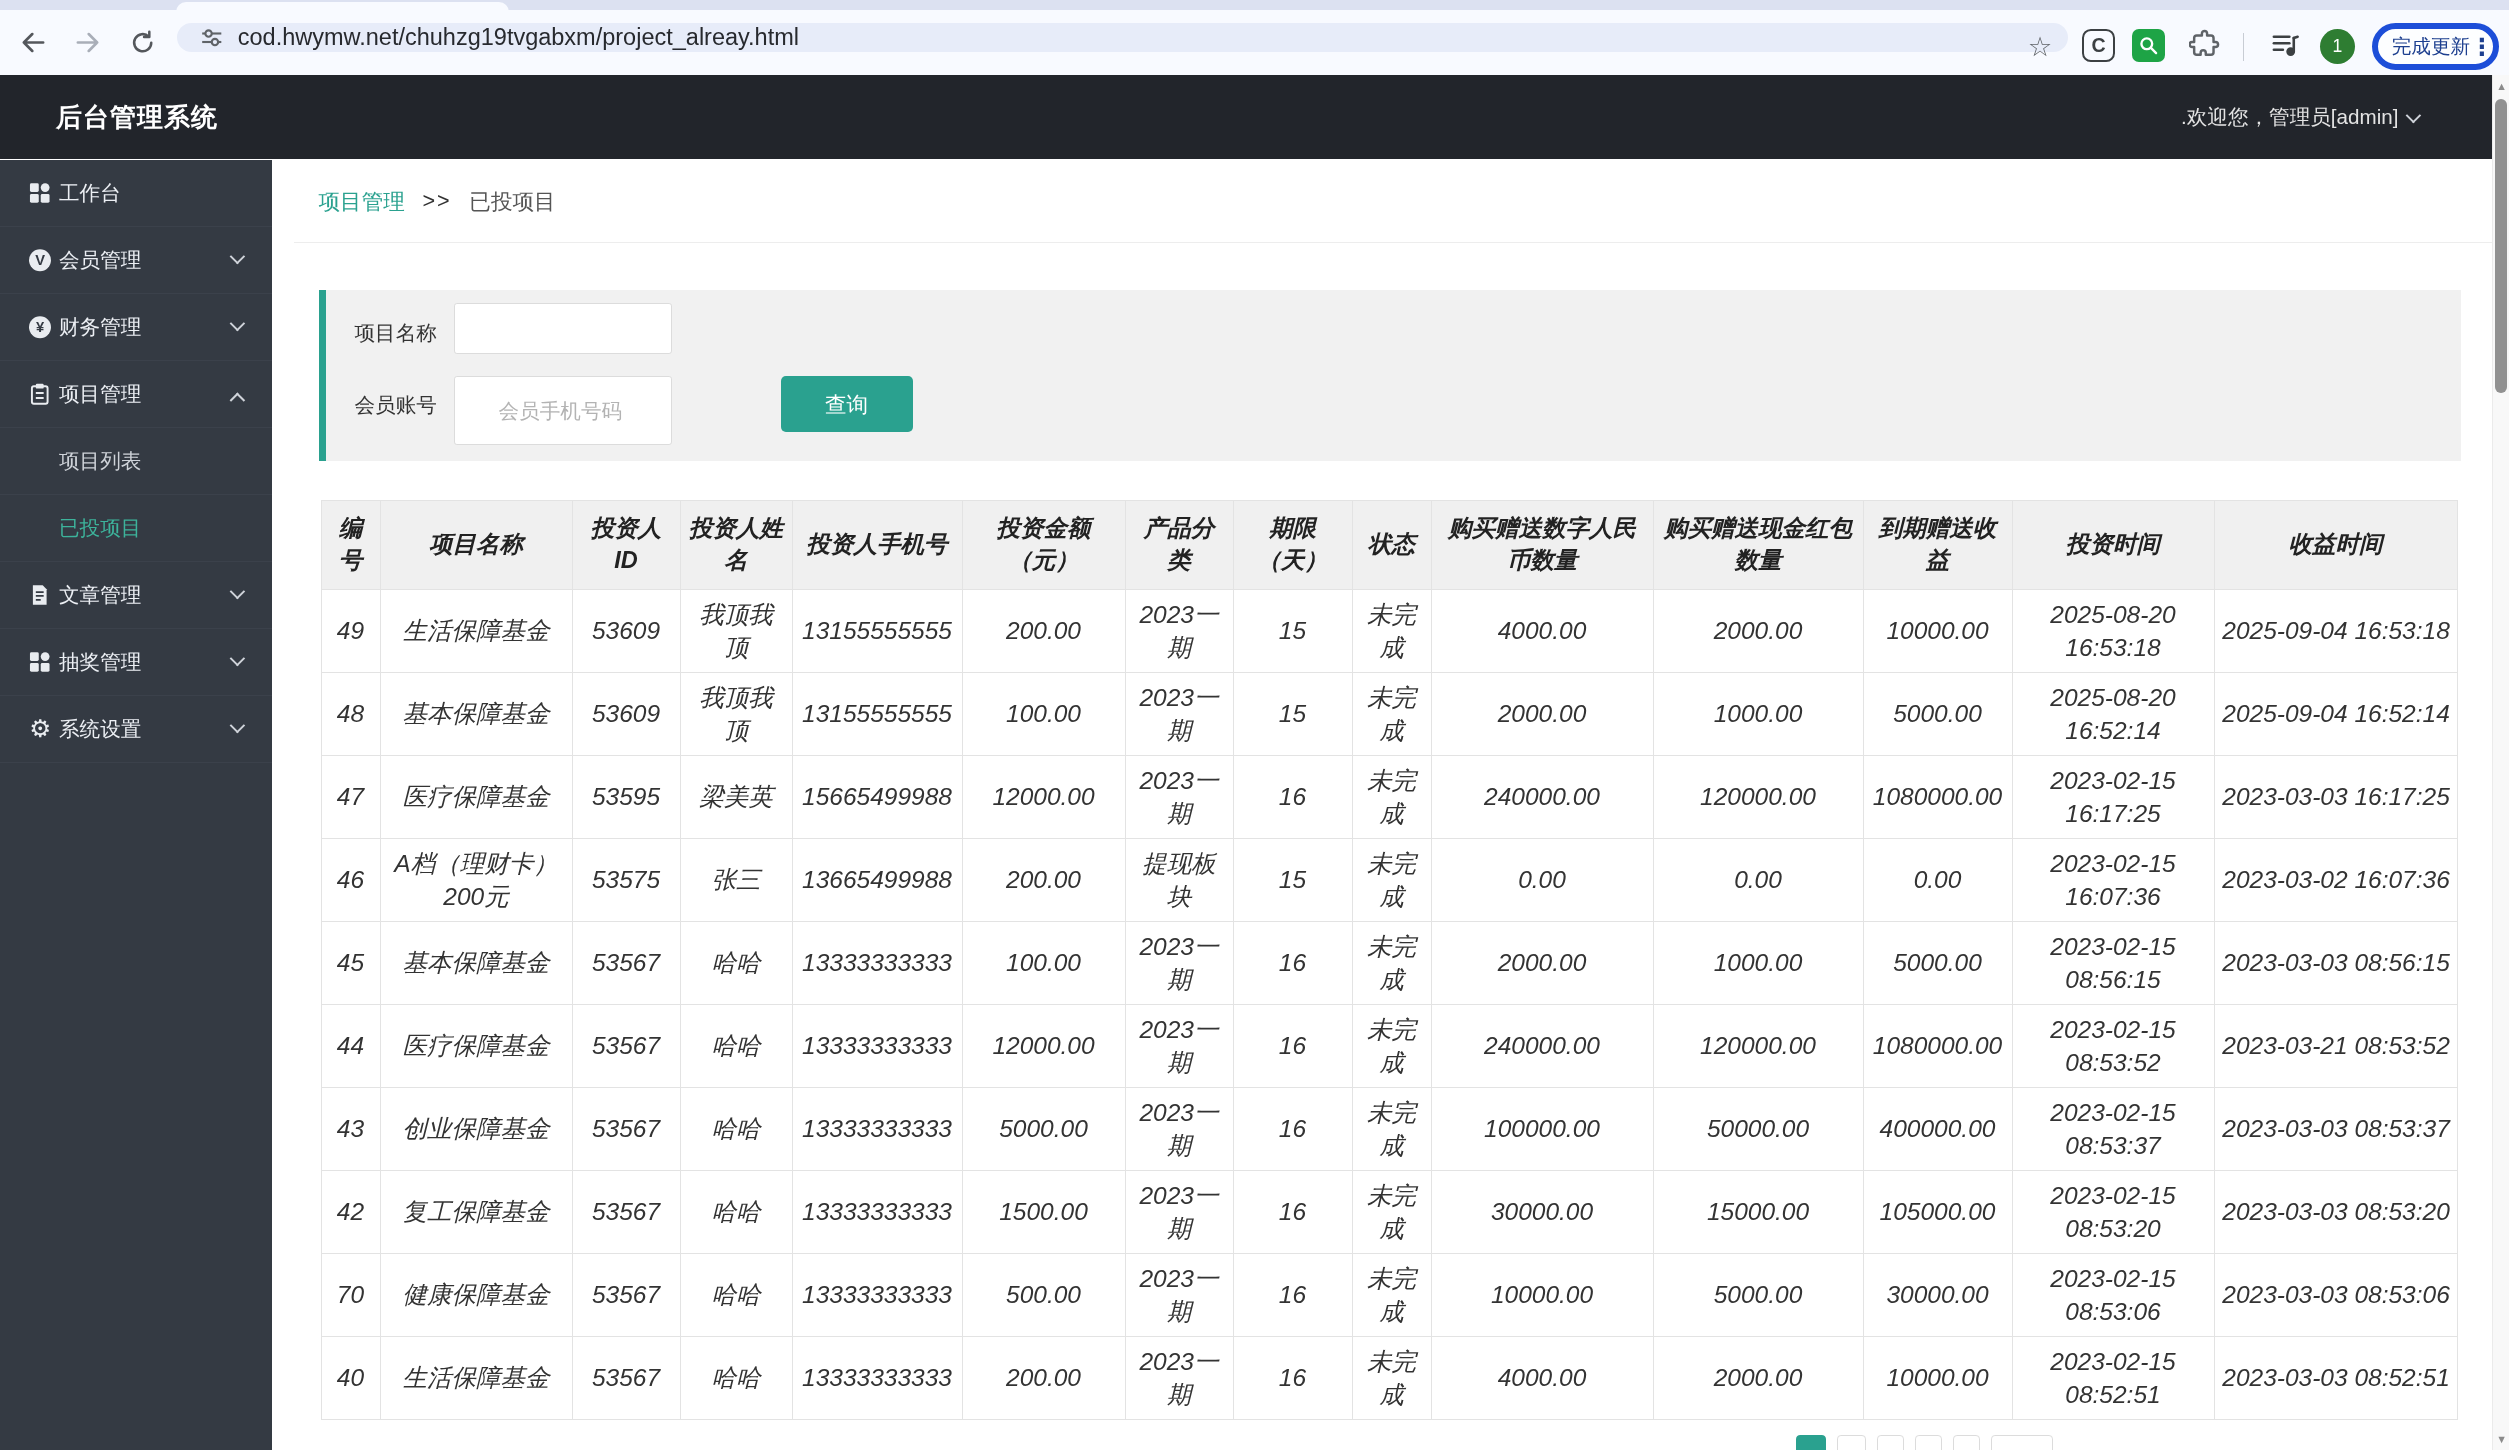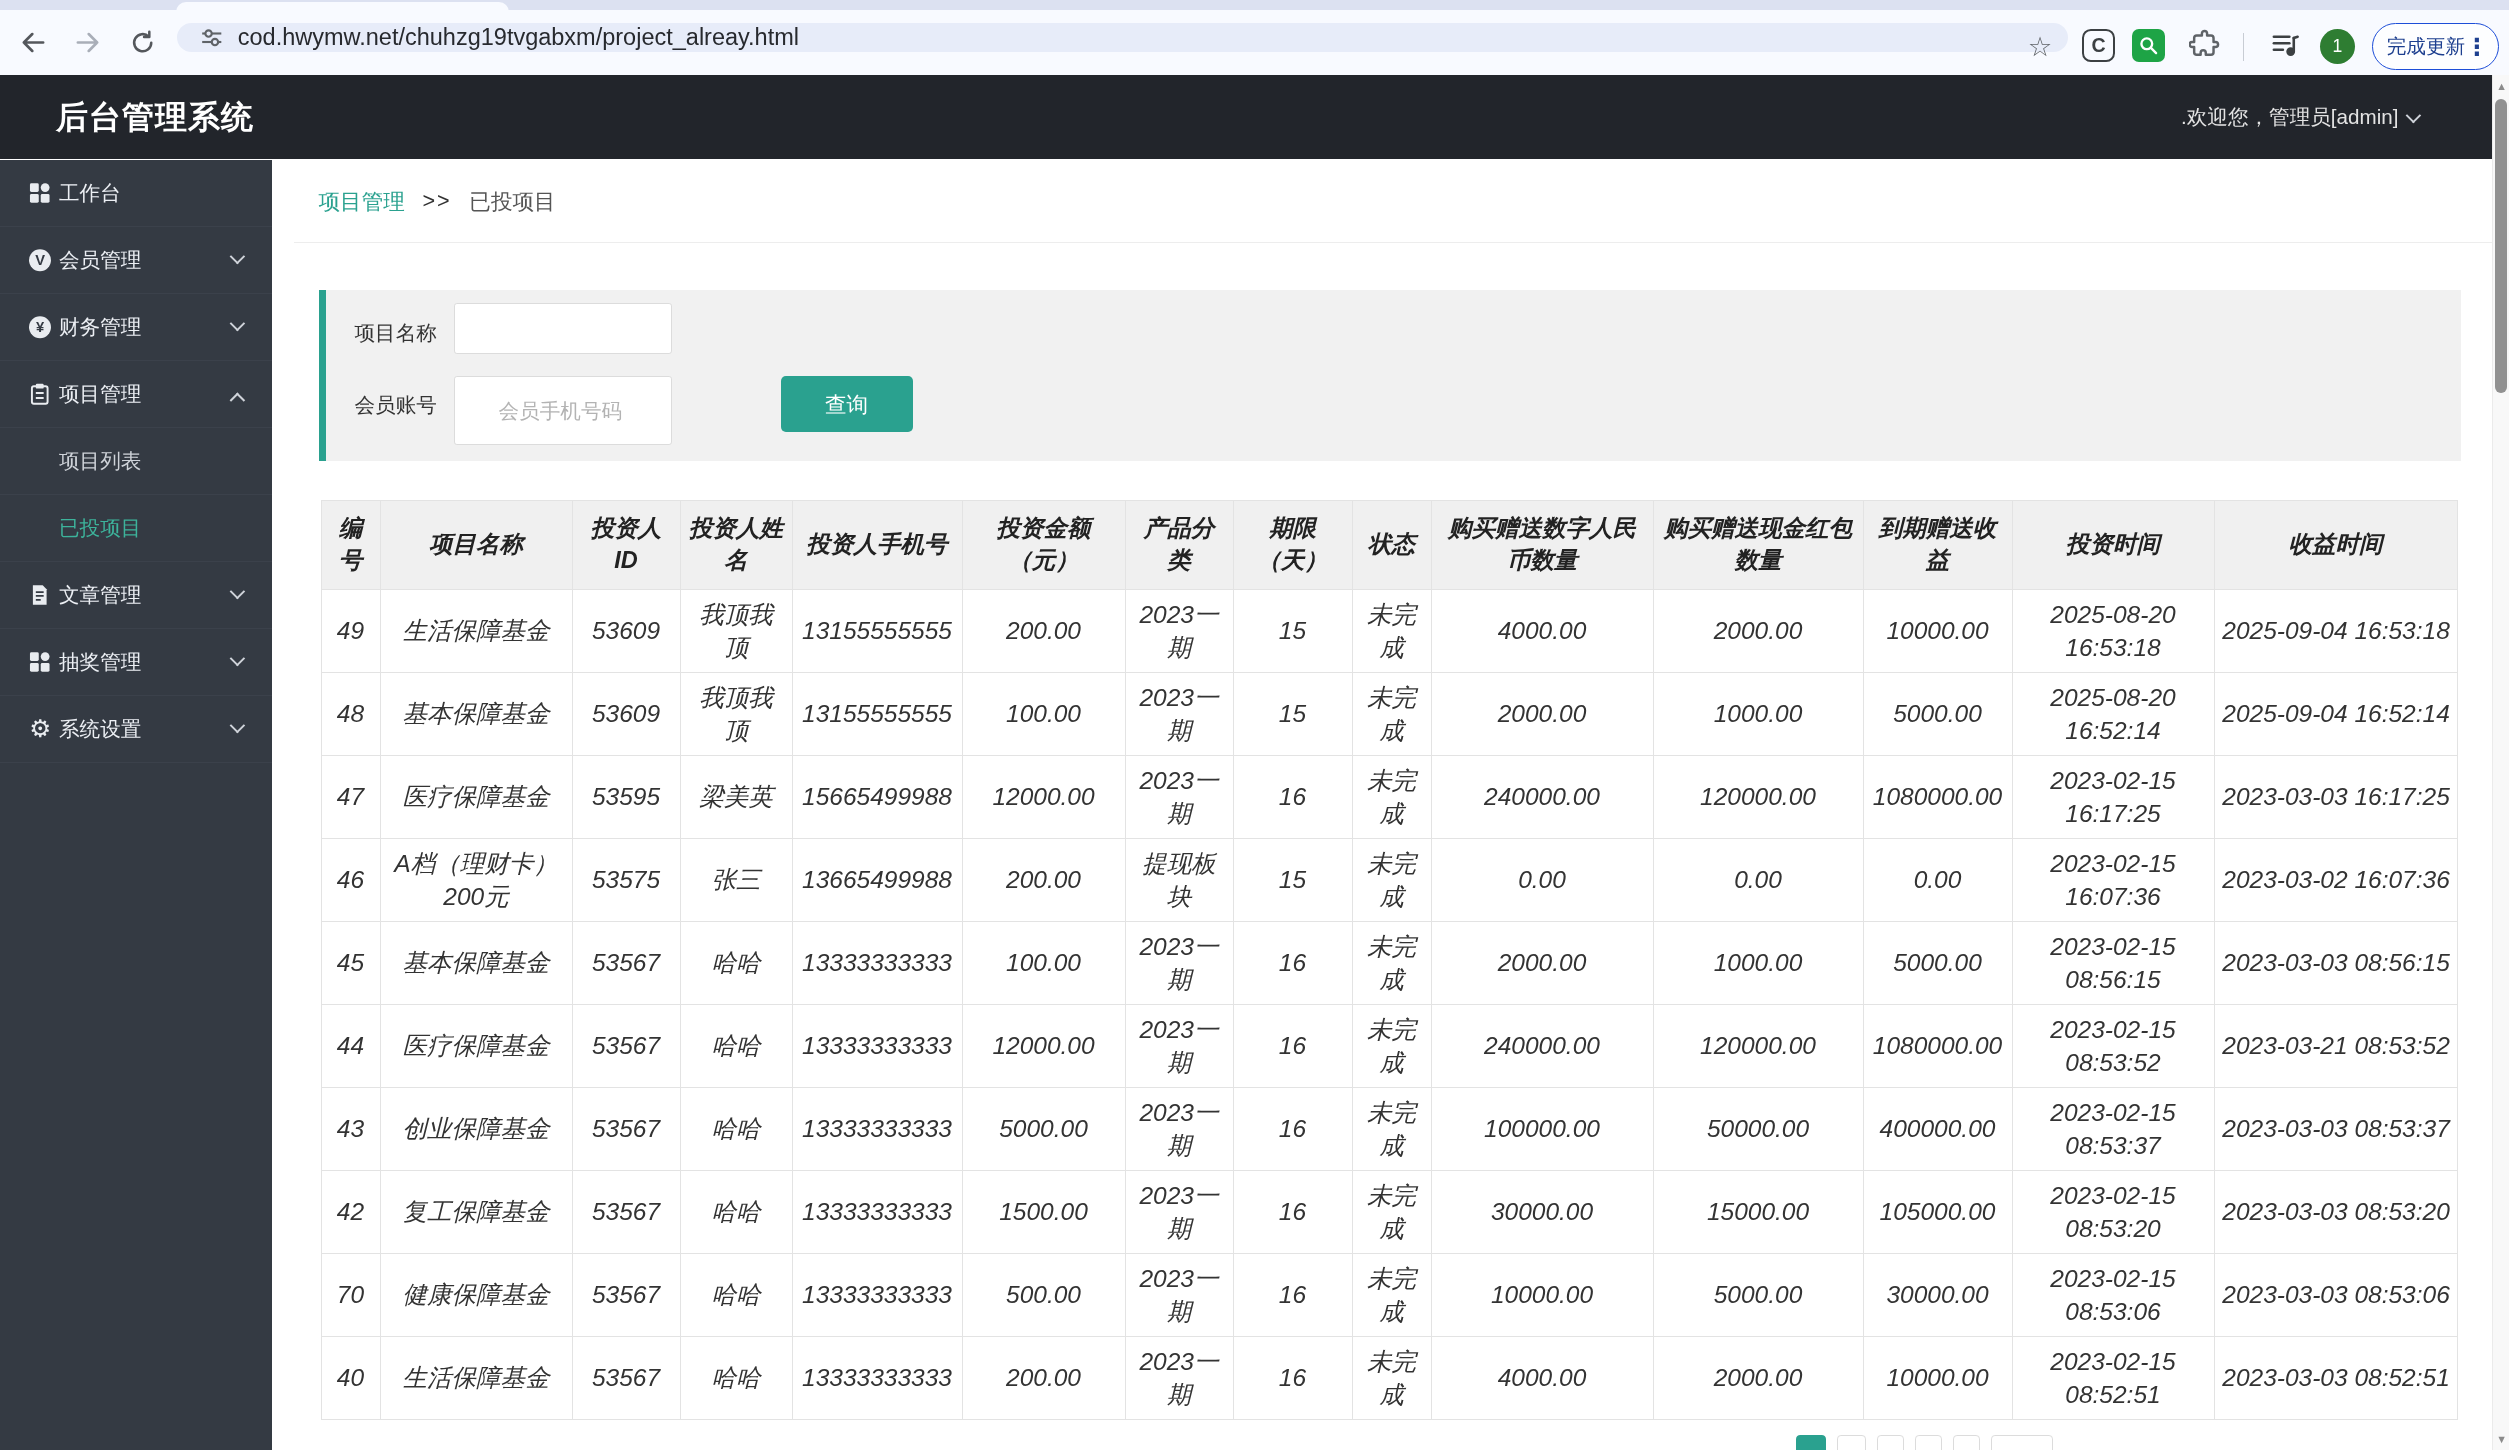"完成更新" .updatepill { border: 1px solid #1d4ed8 -> 6px solid #1d4ed8 }
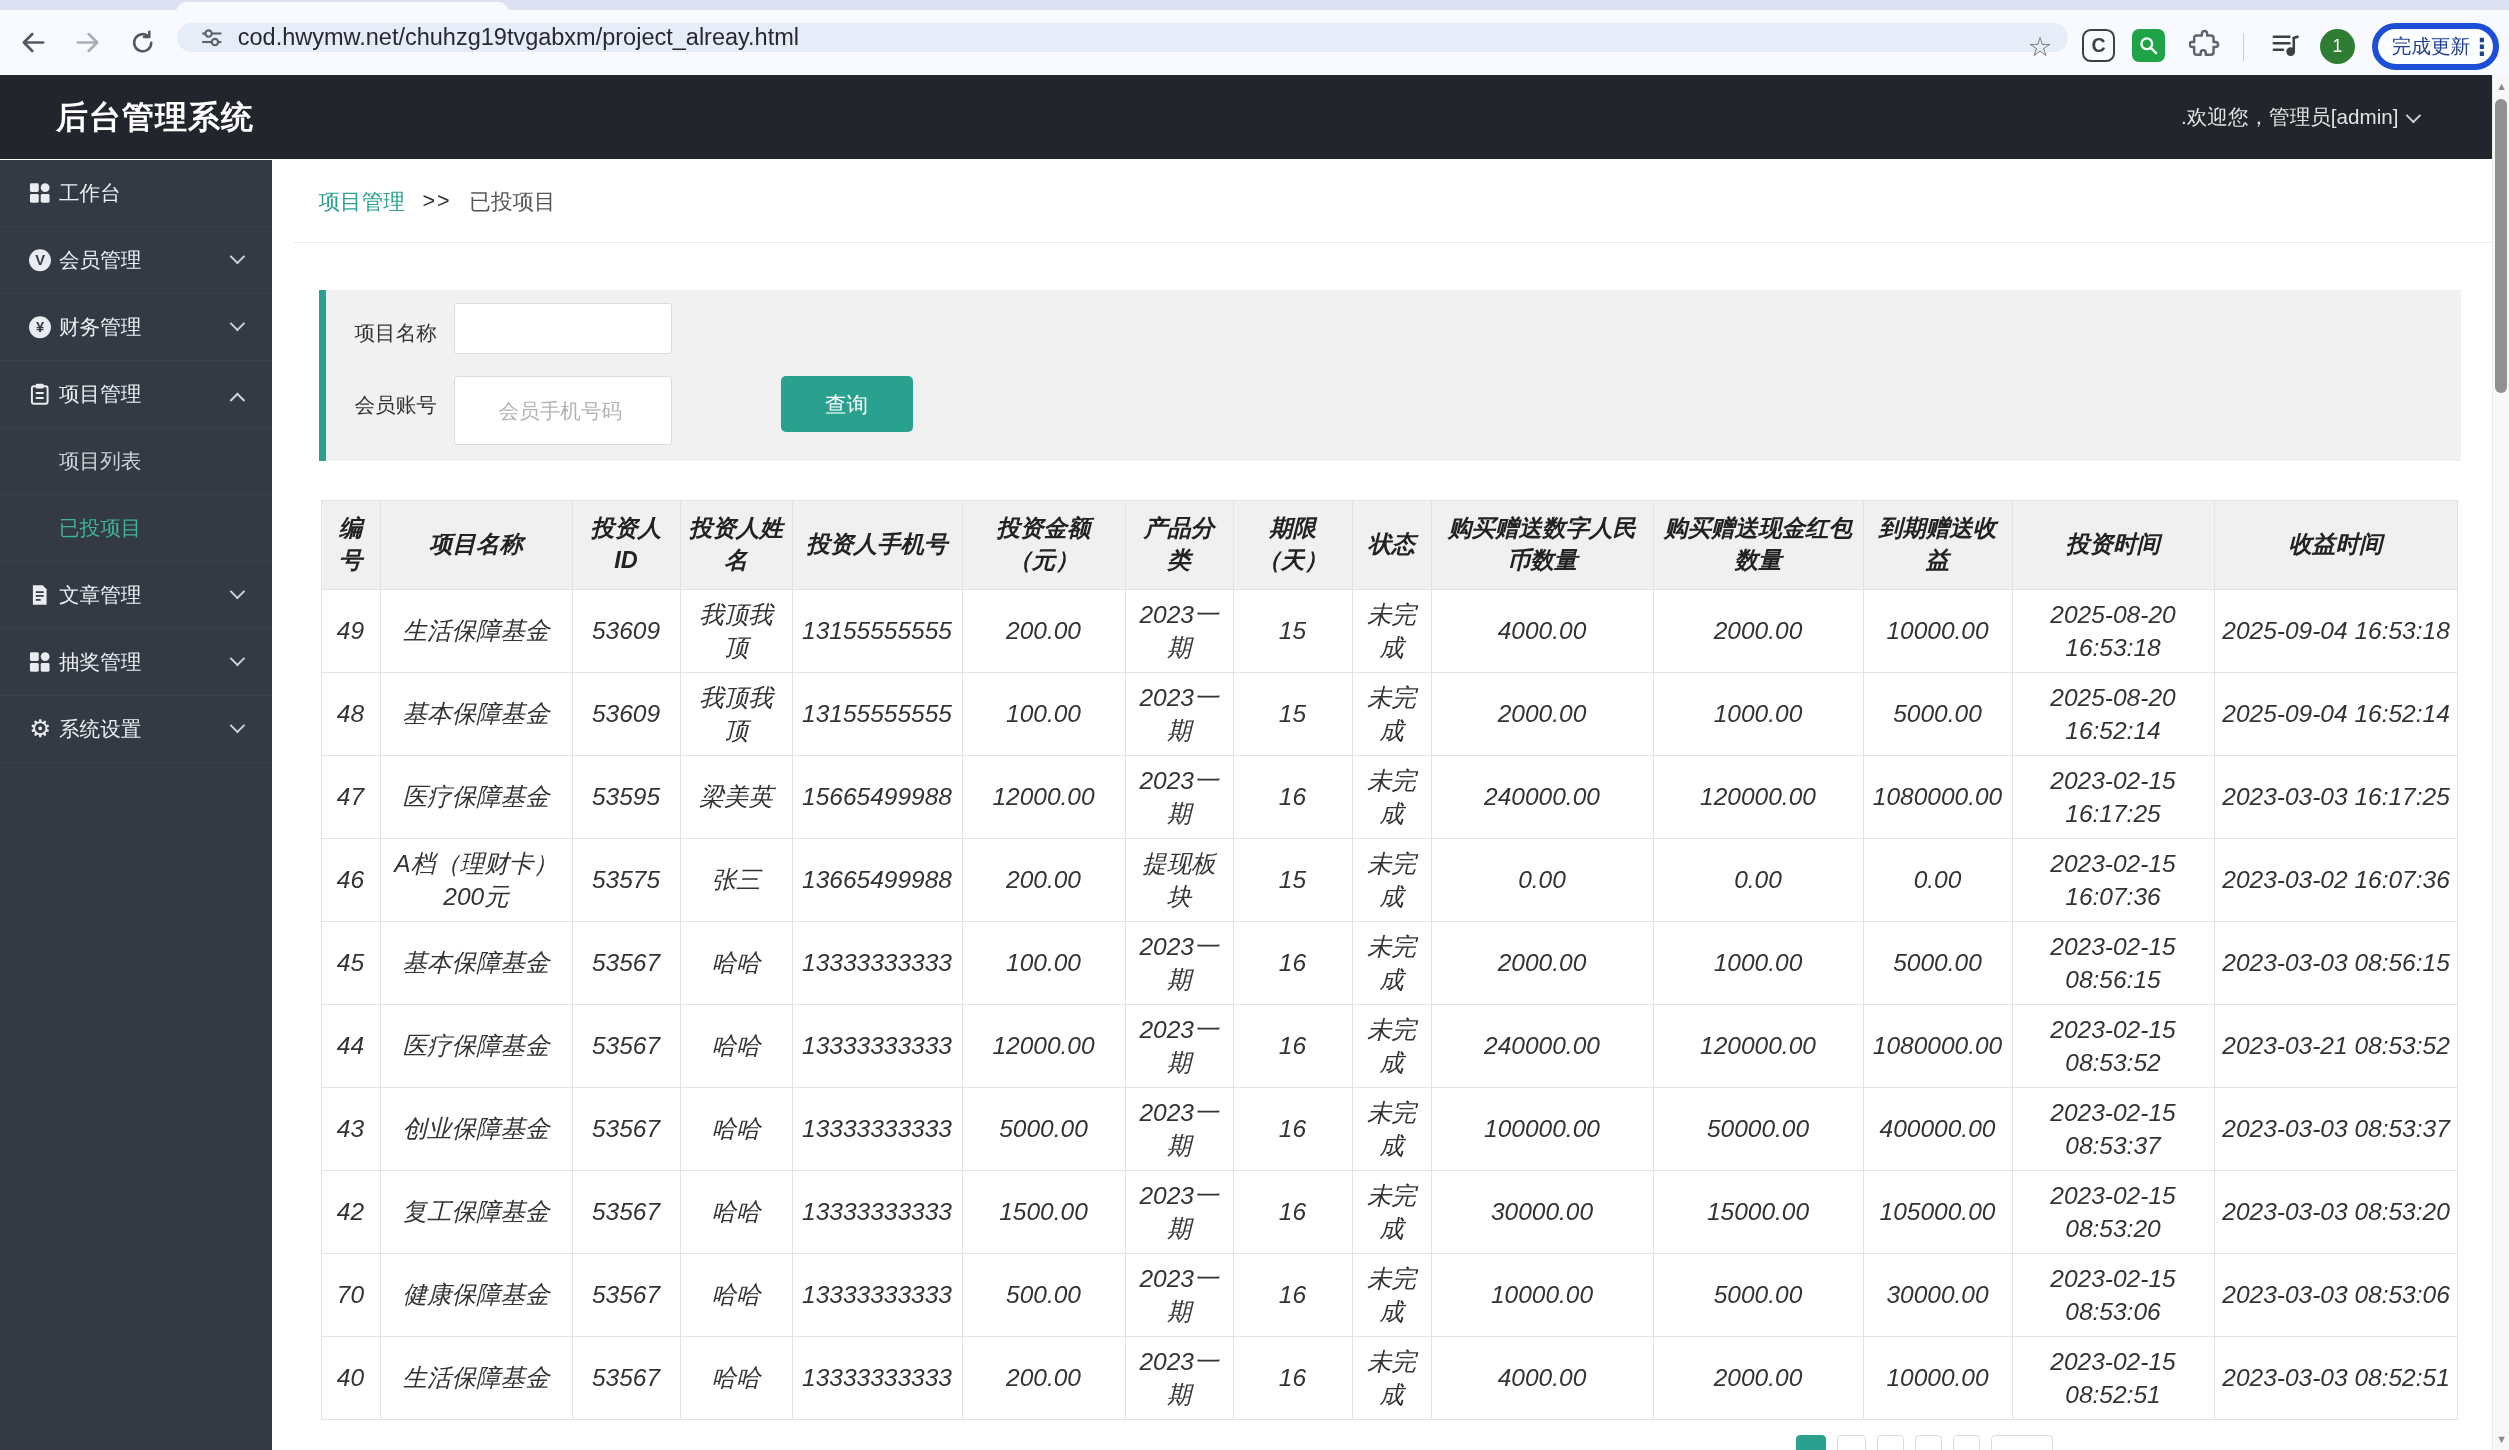"后台管理系统" .apptitle { font-size: 32px -> 26px }
